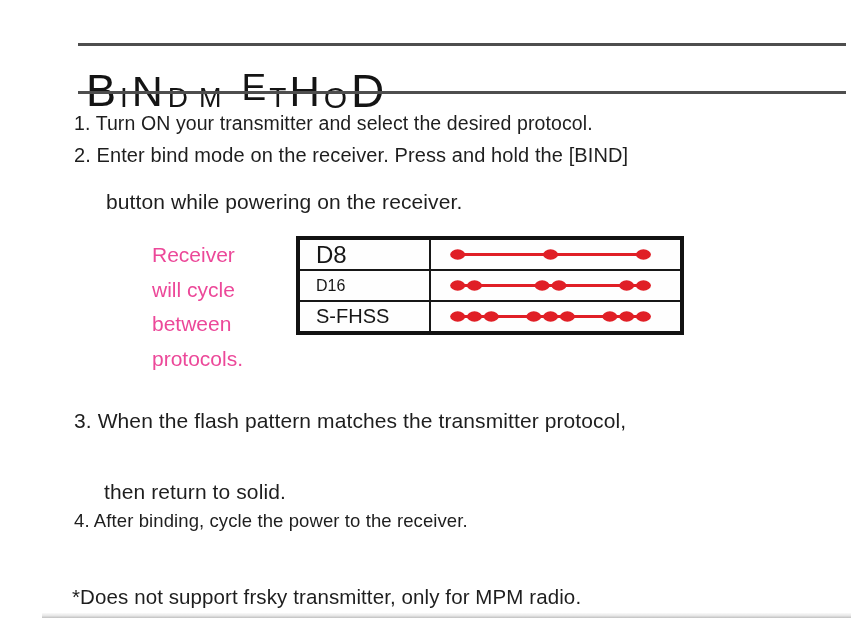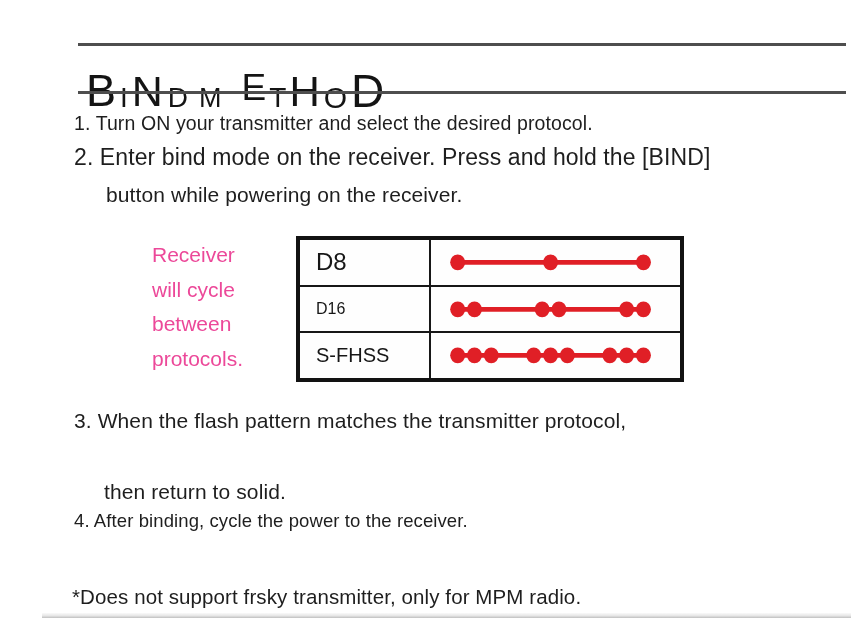"2. Enter bind mode on" #step2a { font-size: 23px -> 20px }
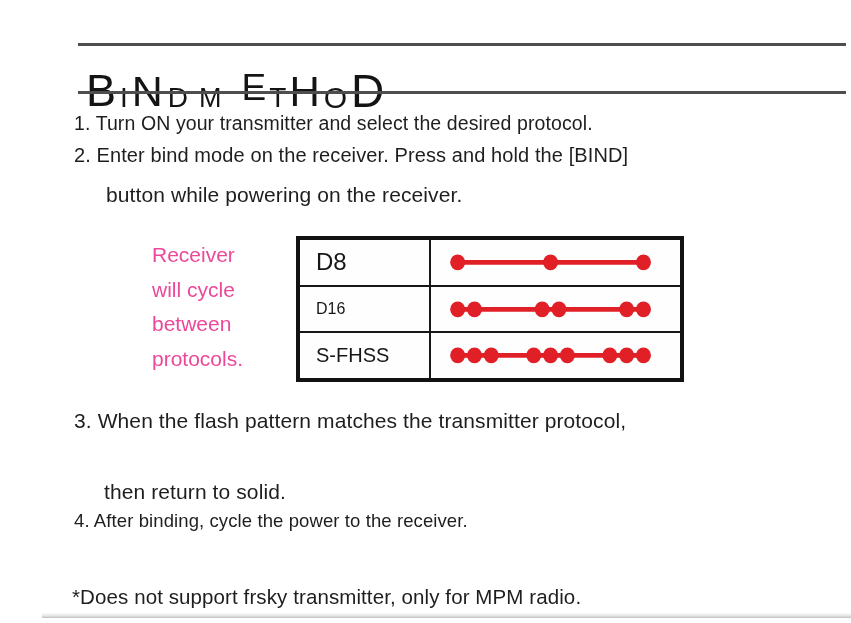"button while powering on the" #step2b { top: 183px -> 190px }
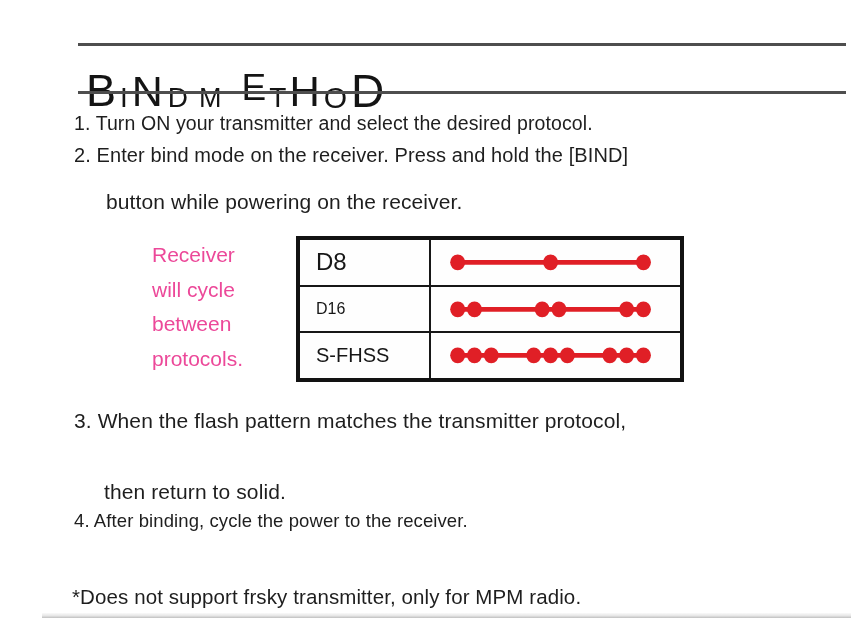"D8" .ptable { height: 146px -> 99px }
